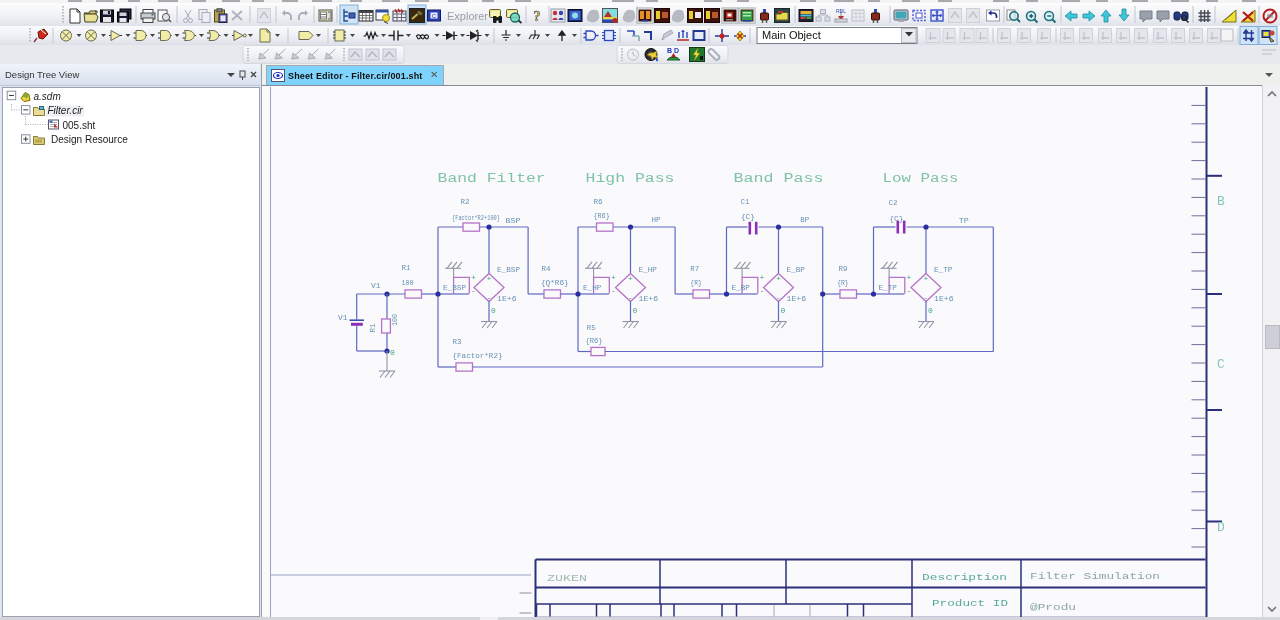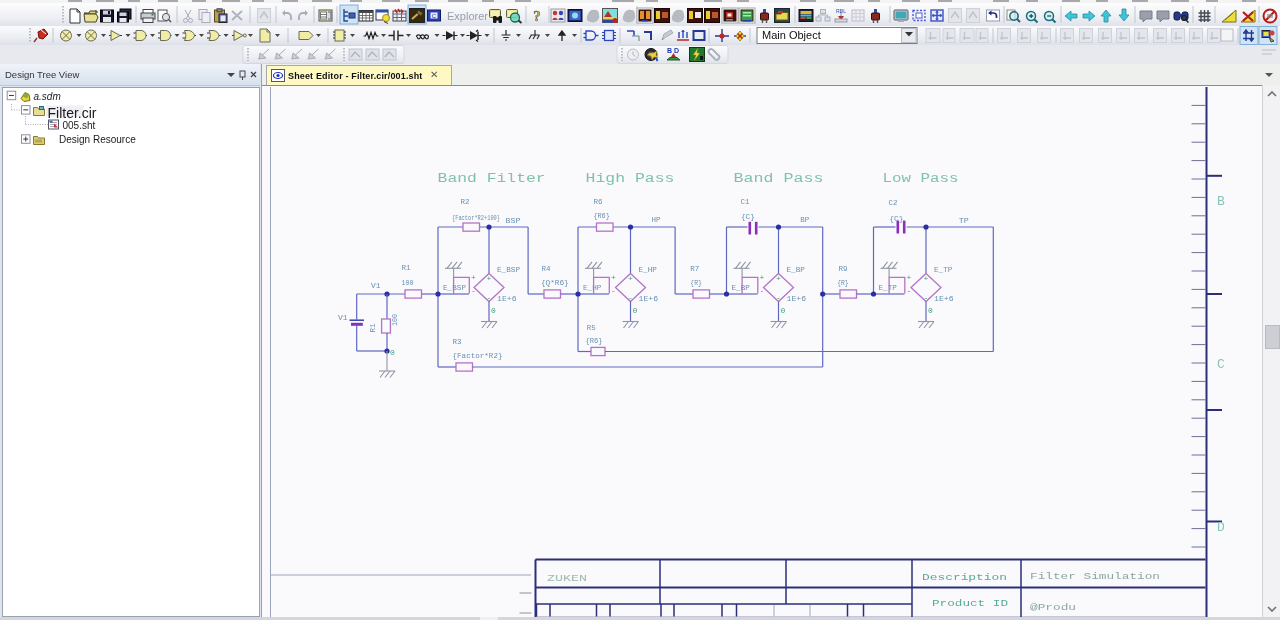"Sheet Editor - Filter.cir/001.sht" #tab { background: #fef9c3 -> #7dd3fc; padding-left: 8px -> none }
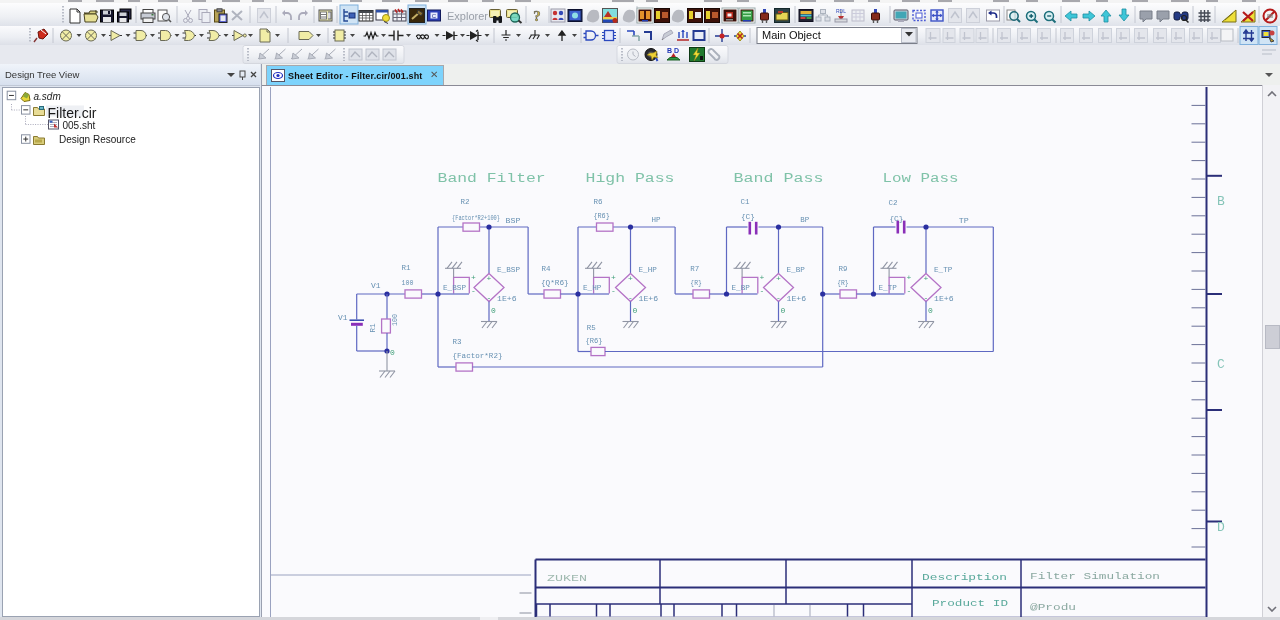"Filter.cir" div.abs { font-size: 14px -> 10px; font-style: none -> italic }
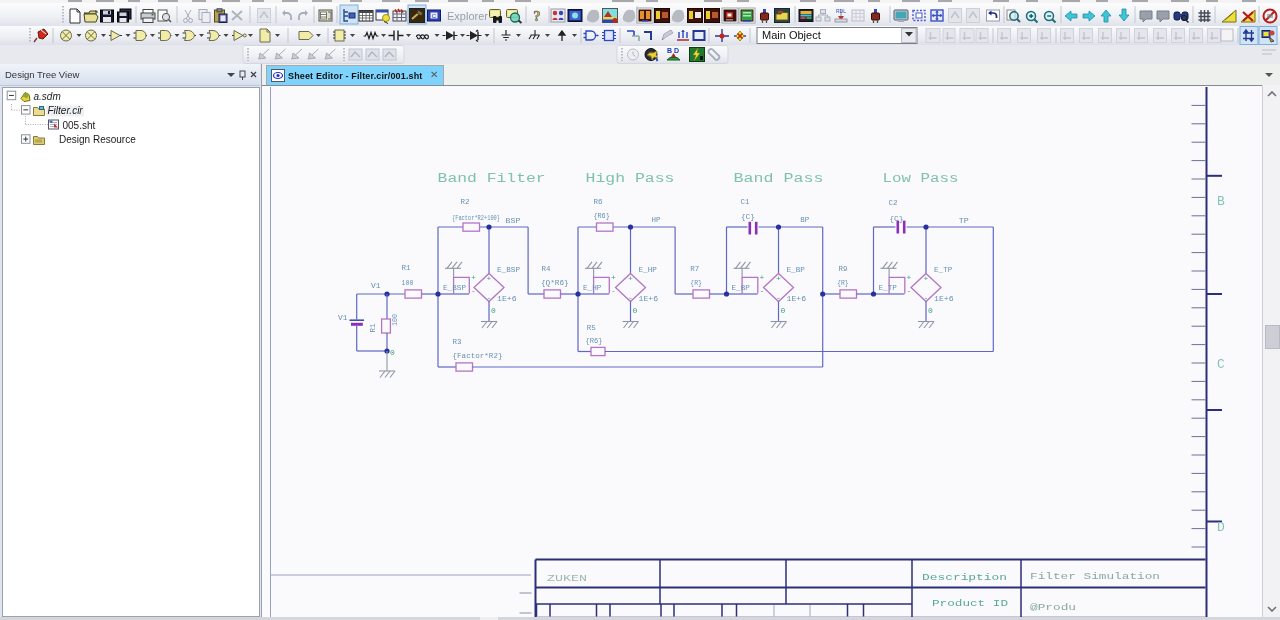"Design Resource" div.abs { left: 59px -> 51px }
